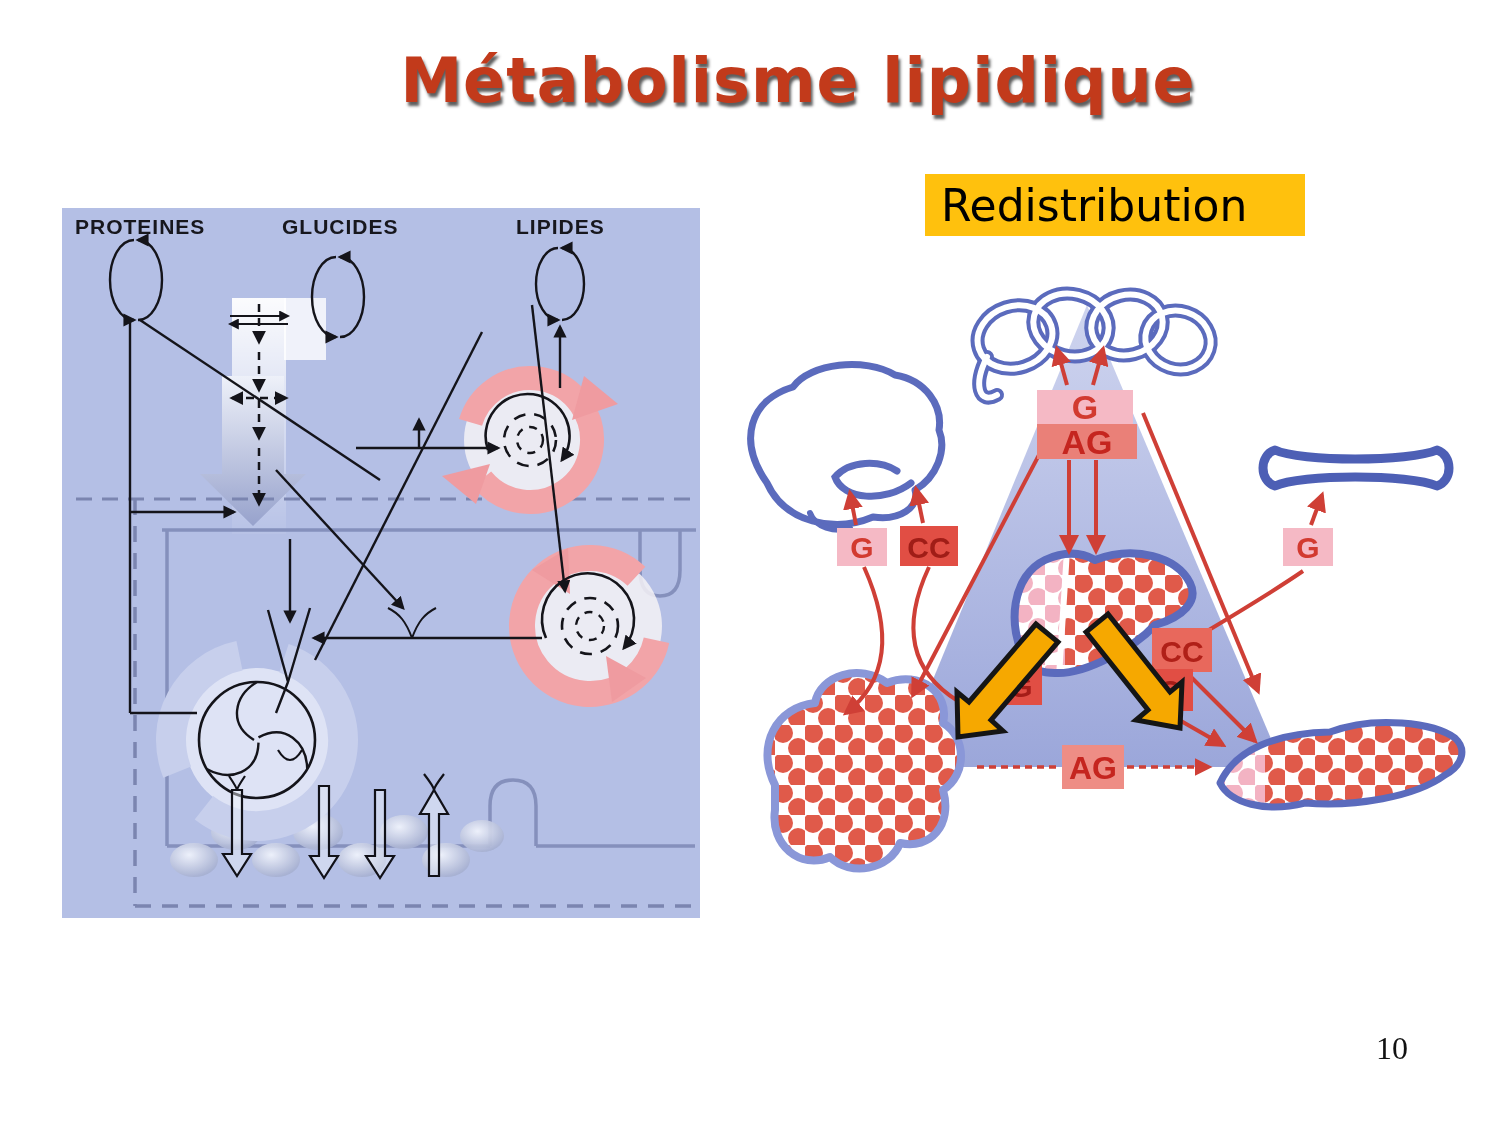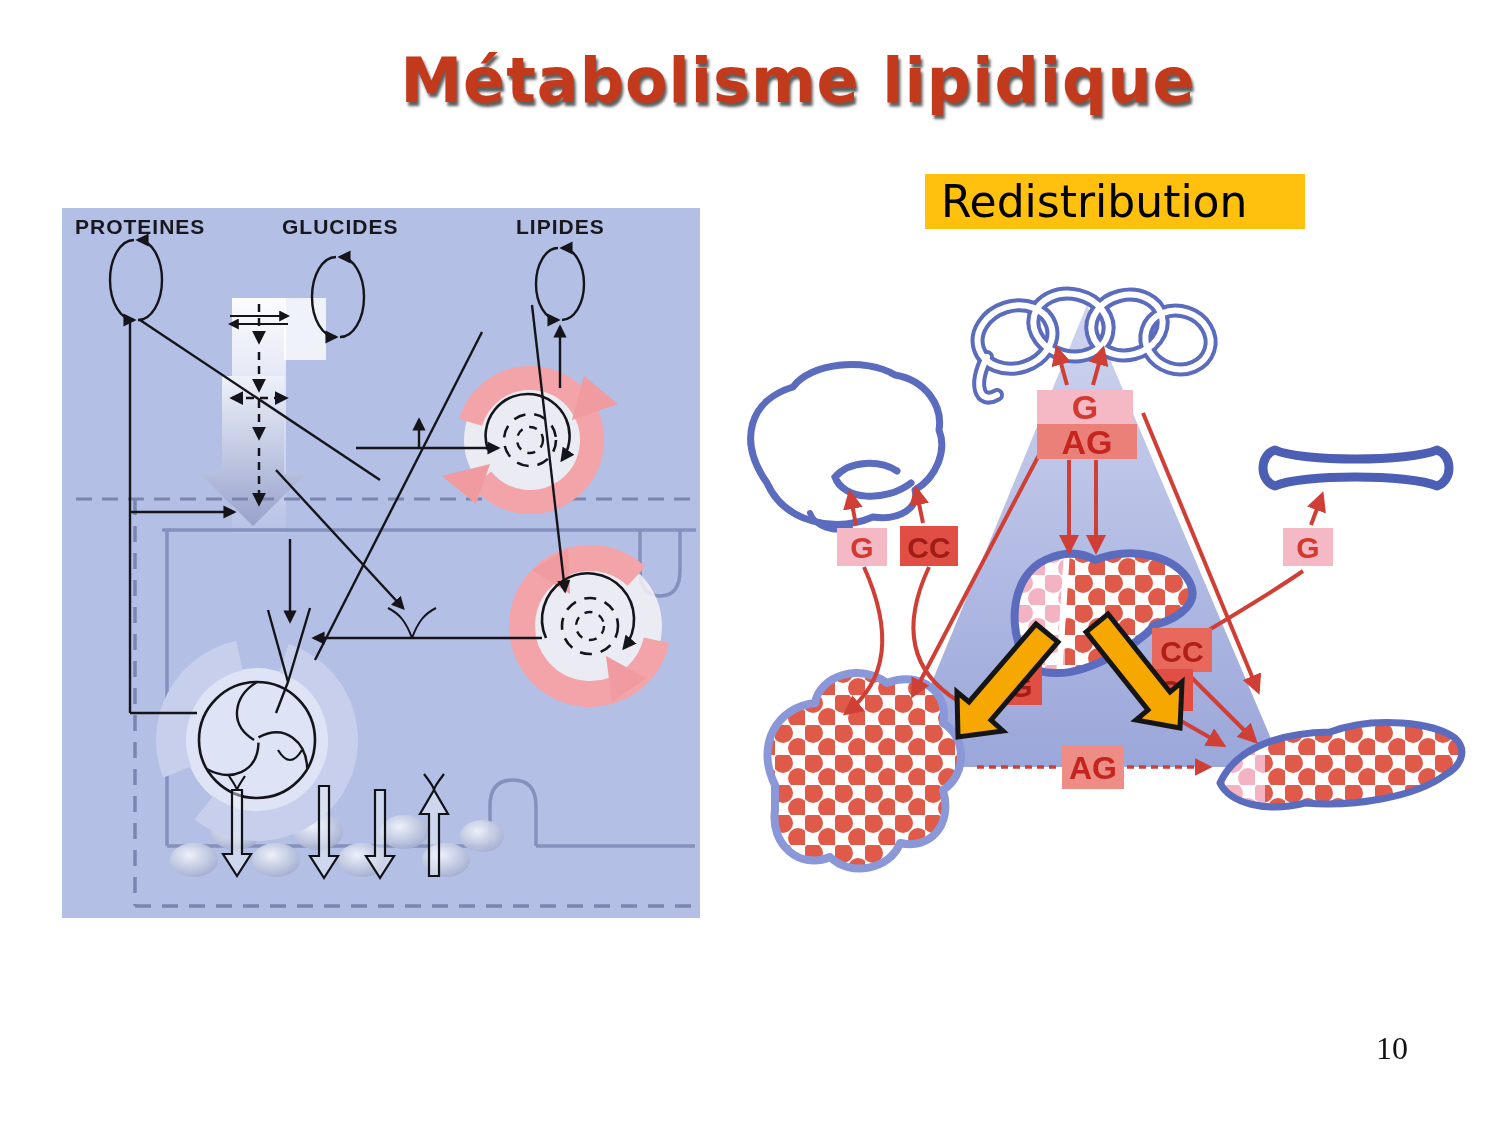"Redistribution" .banner { height: 55px -> 62px }
